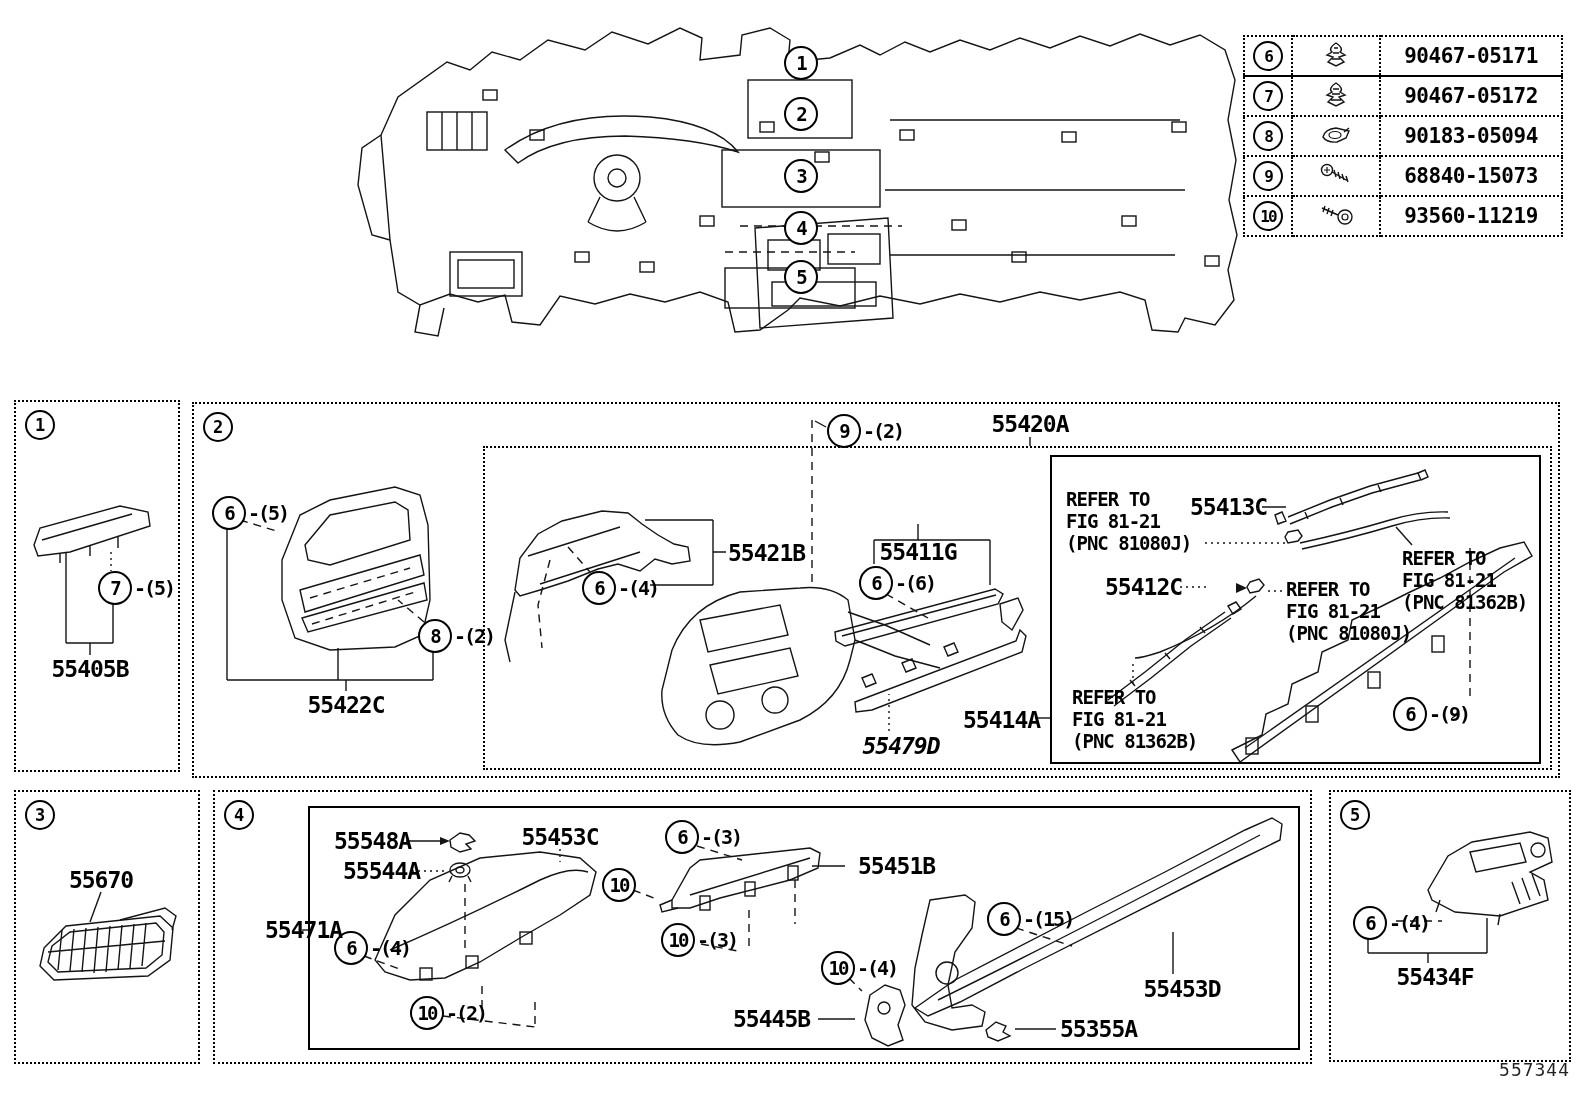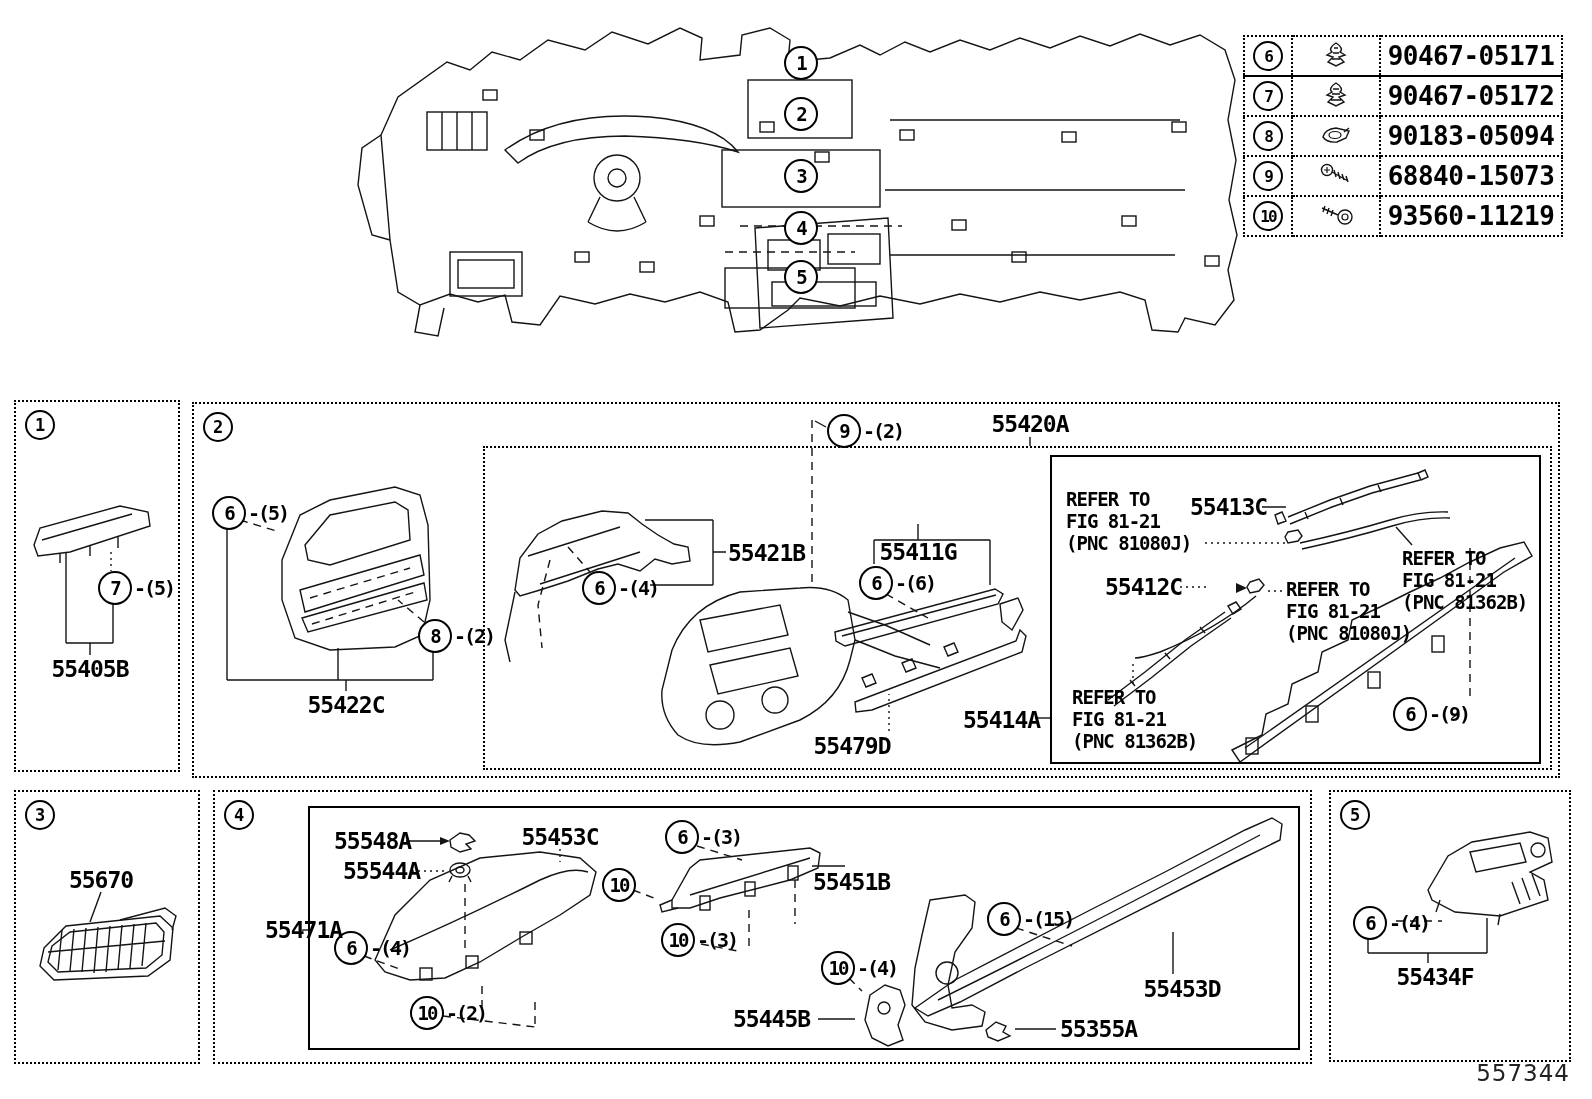"90467-05171" .ftable .c3 { font-size: 26px -> 21px }
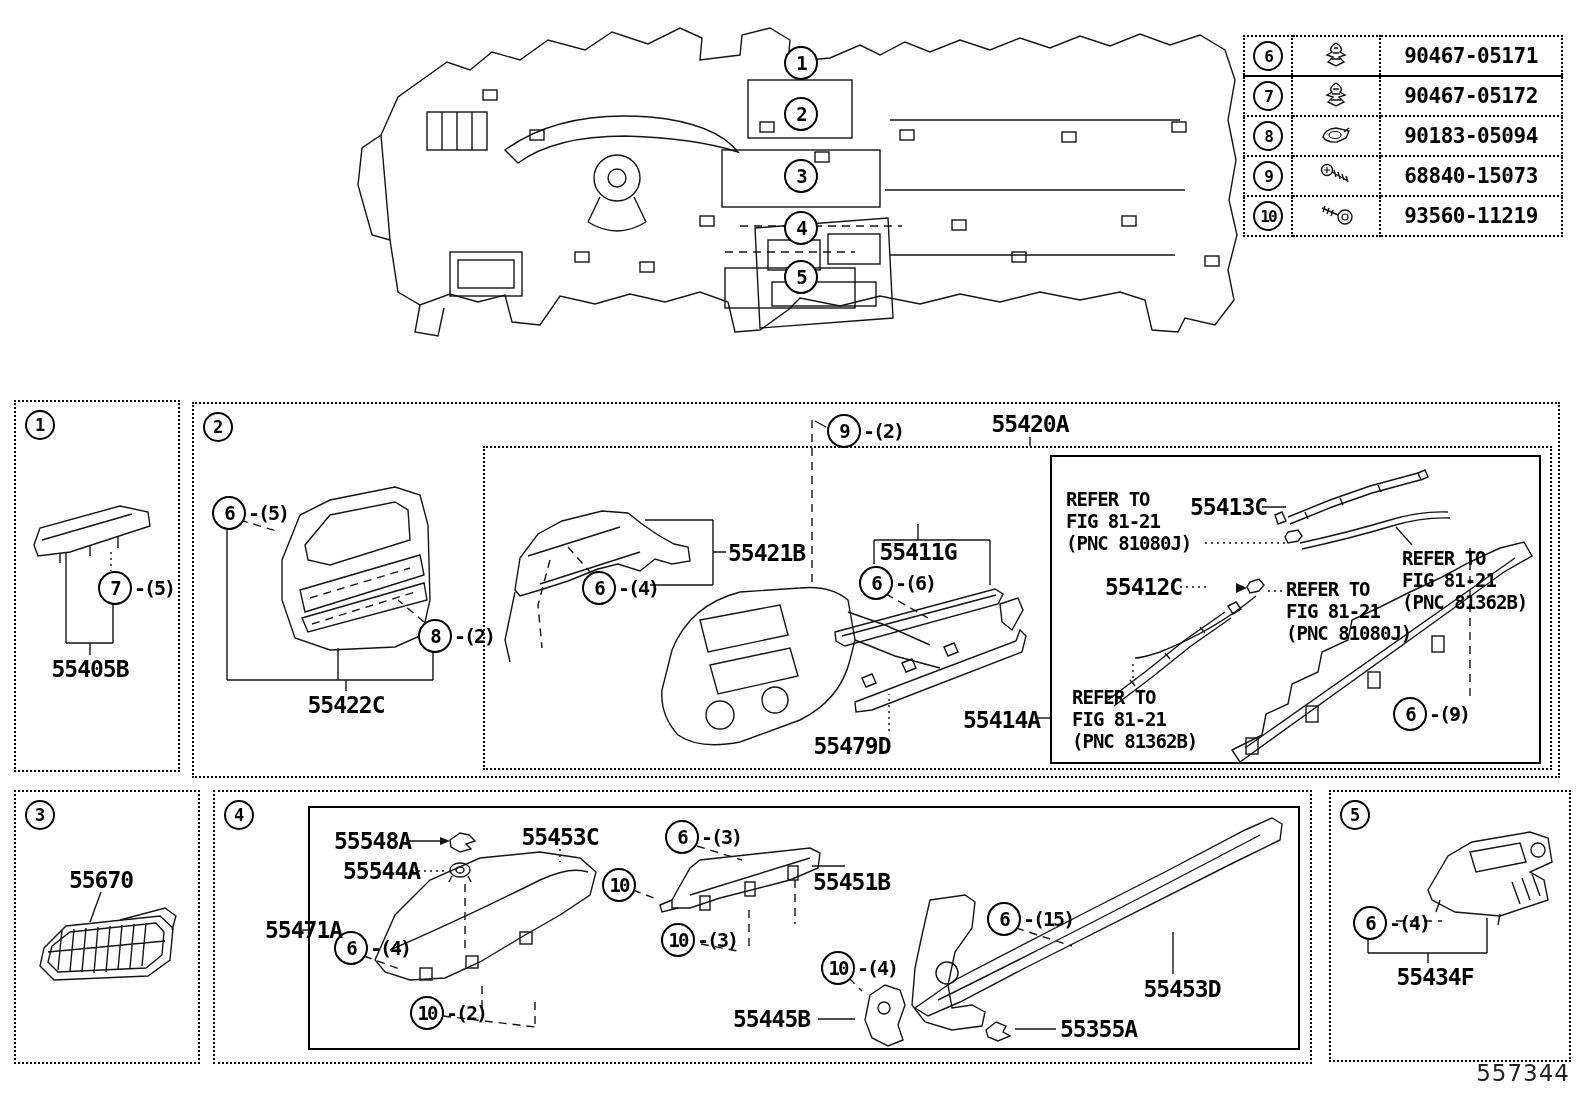"55479D" div.lbl { font-style: none -> italic; left: 852px -> 901px }
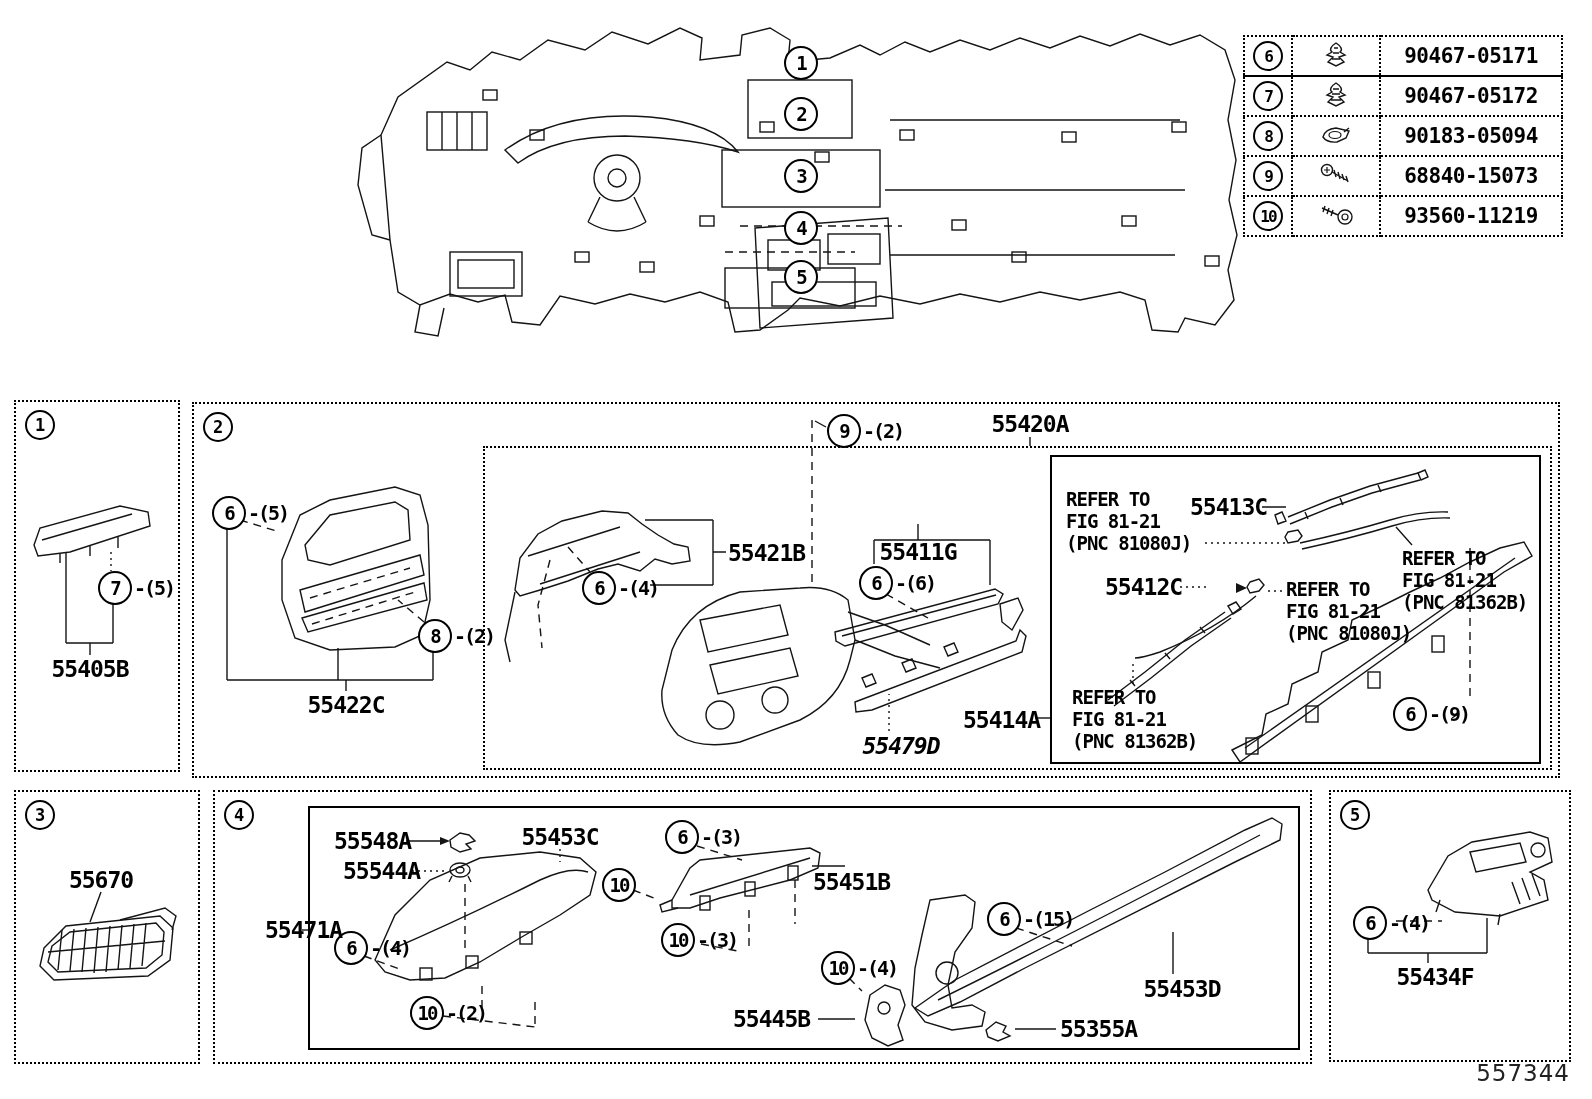"55451B" div.lbl { left: 813px -> 858px; margin-top: 16px -> none }
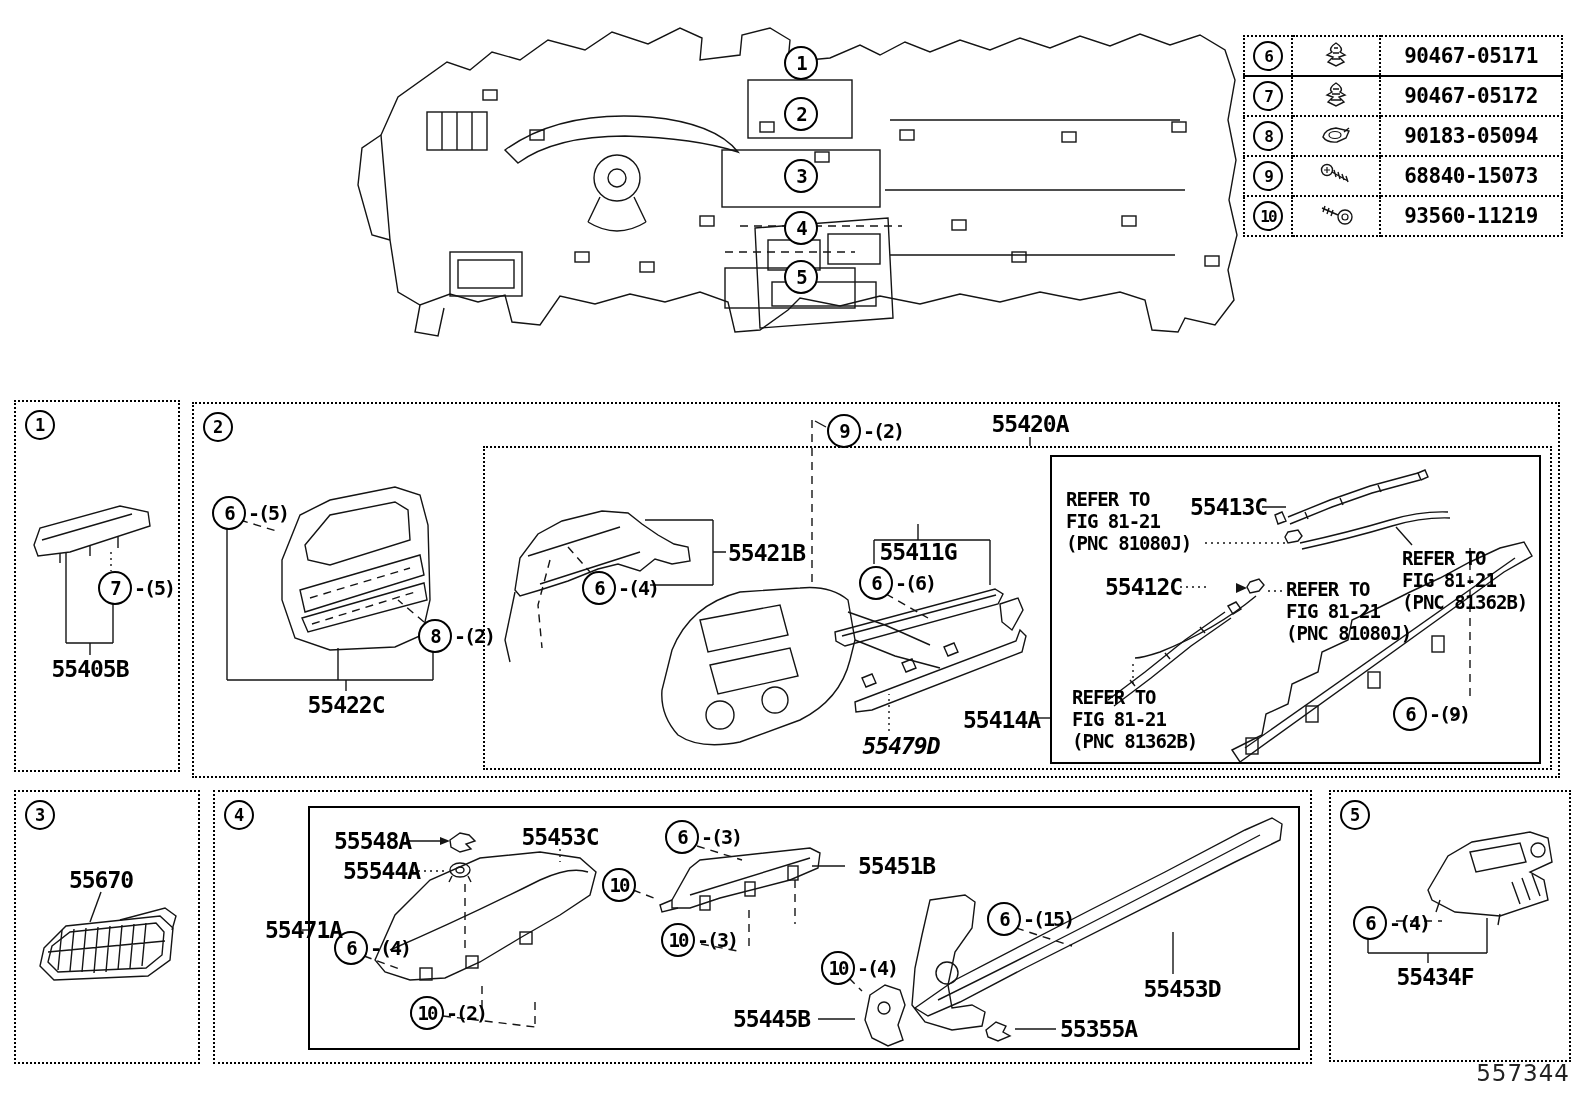"557344" .doc { font-size: 23px -> 17px }
